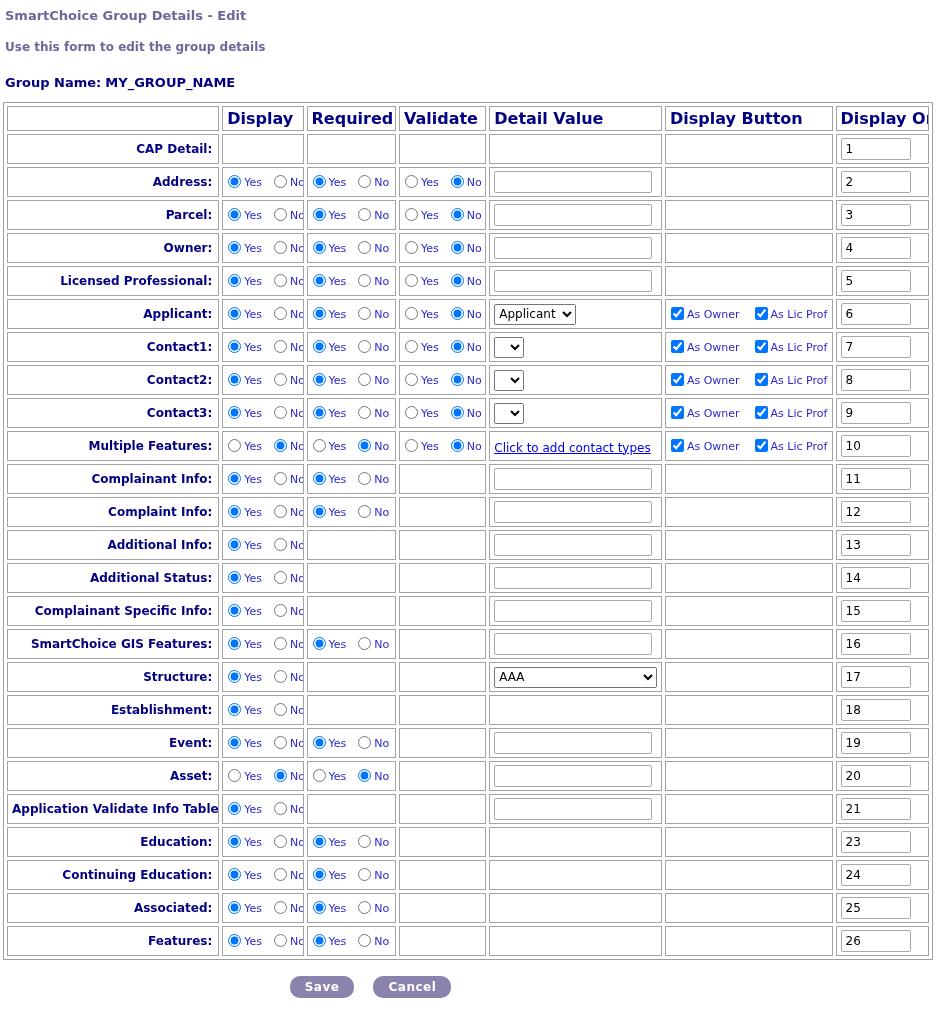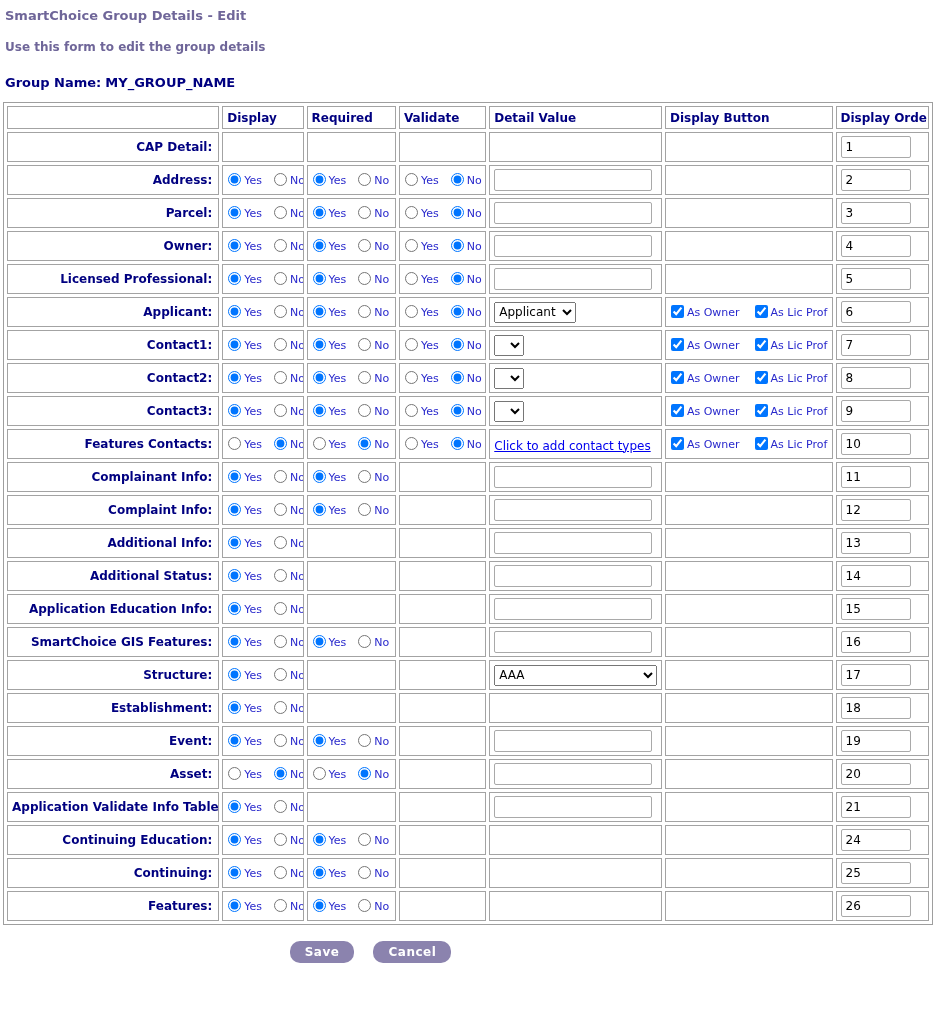"Display" .grid th { font-size: 12px -> 16px }
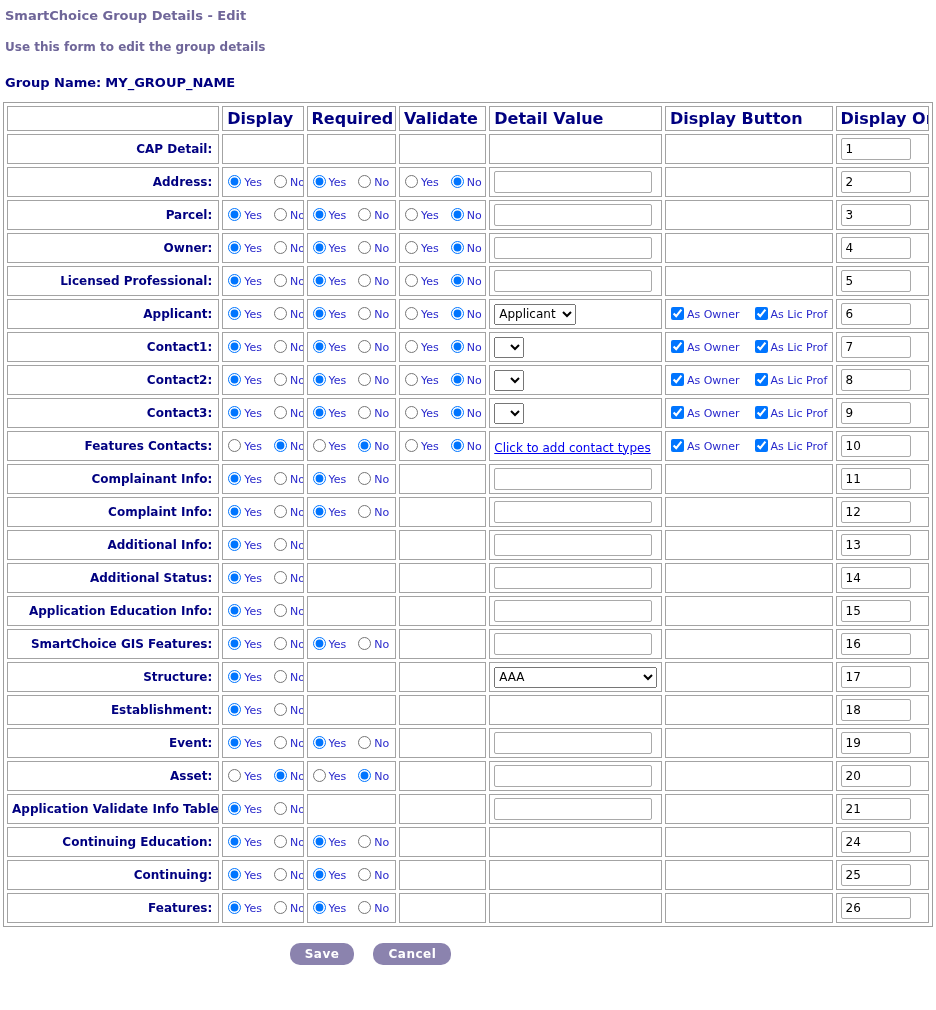"Features Contacts:" td.label-cell { text: Features Contacts -> Multiple Features }
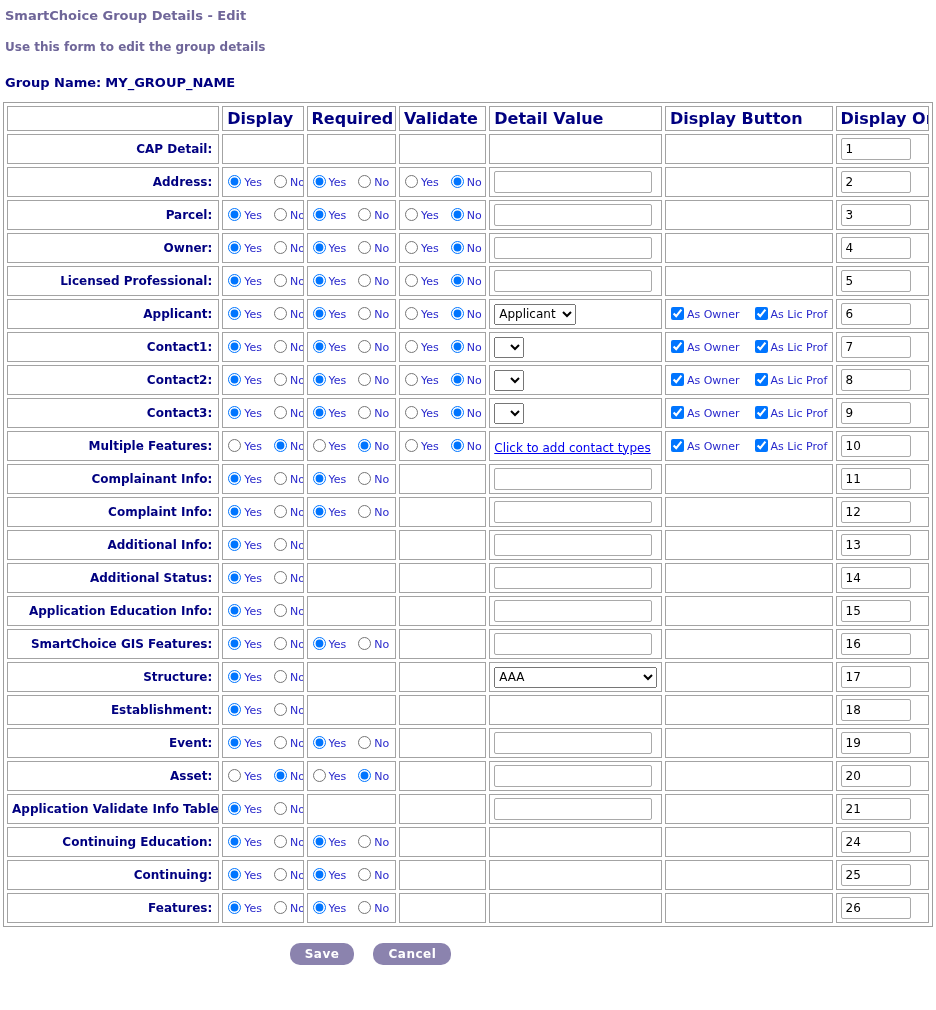"Application Education Info:" td.label-cell { text: Application Education -> Complainant Specific }
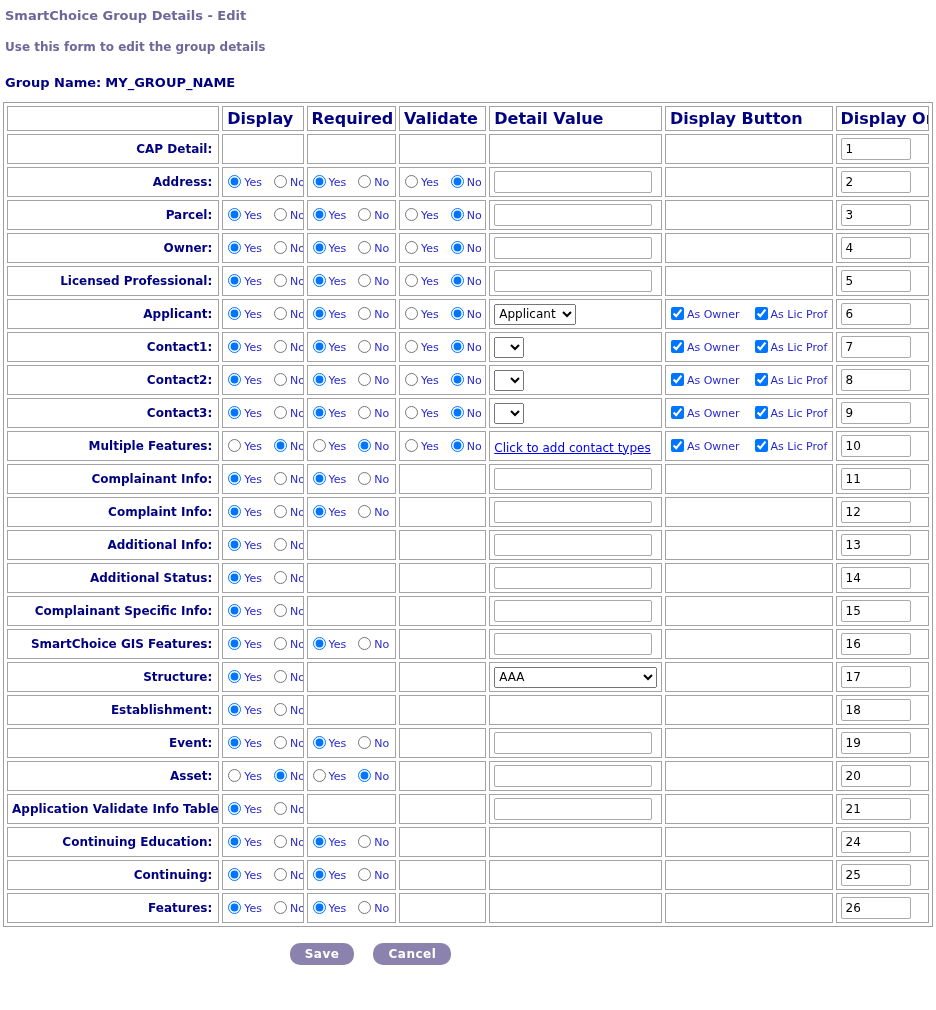"Education:" tr { html: none -> <tr> <td>Education:</td> <td><label><input><span>Yes</span></label><label><input><span>No</span></label></td> <td><label><input><span>Yes</span></label><label><input><span>No</span></label></td> <td></td> <td></td> <td></td> <td><input></td> </tr> }
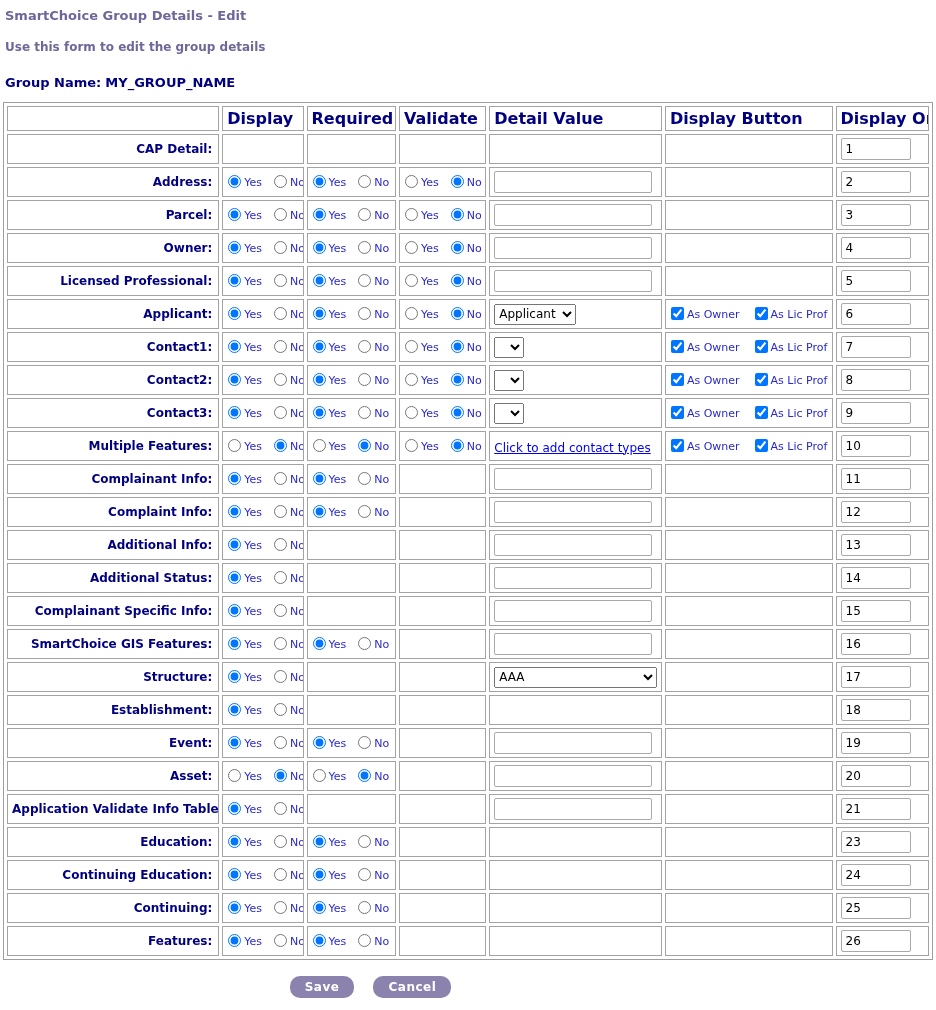"Continuing:" td.label-cell { text: Continuing -> Associated }
